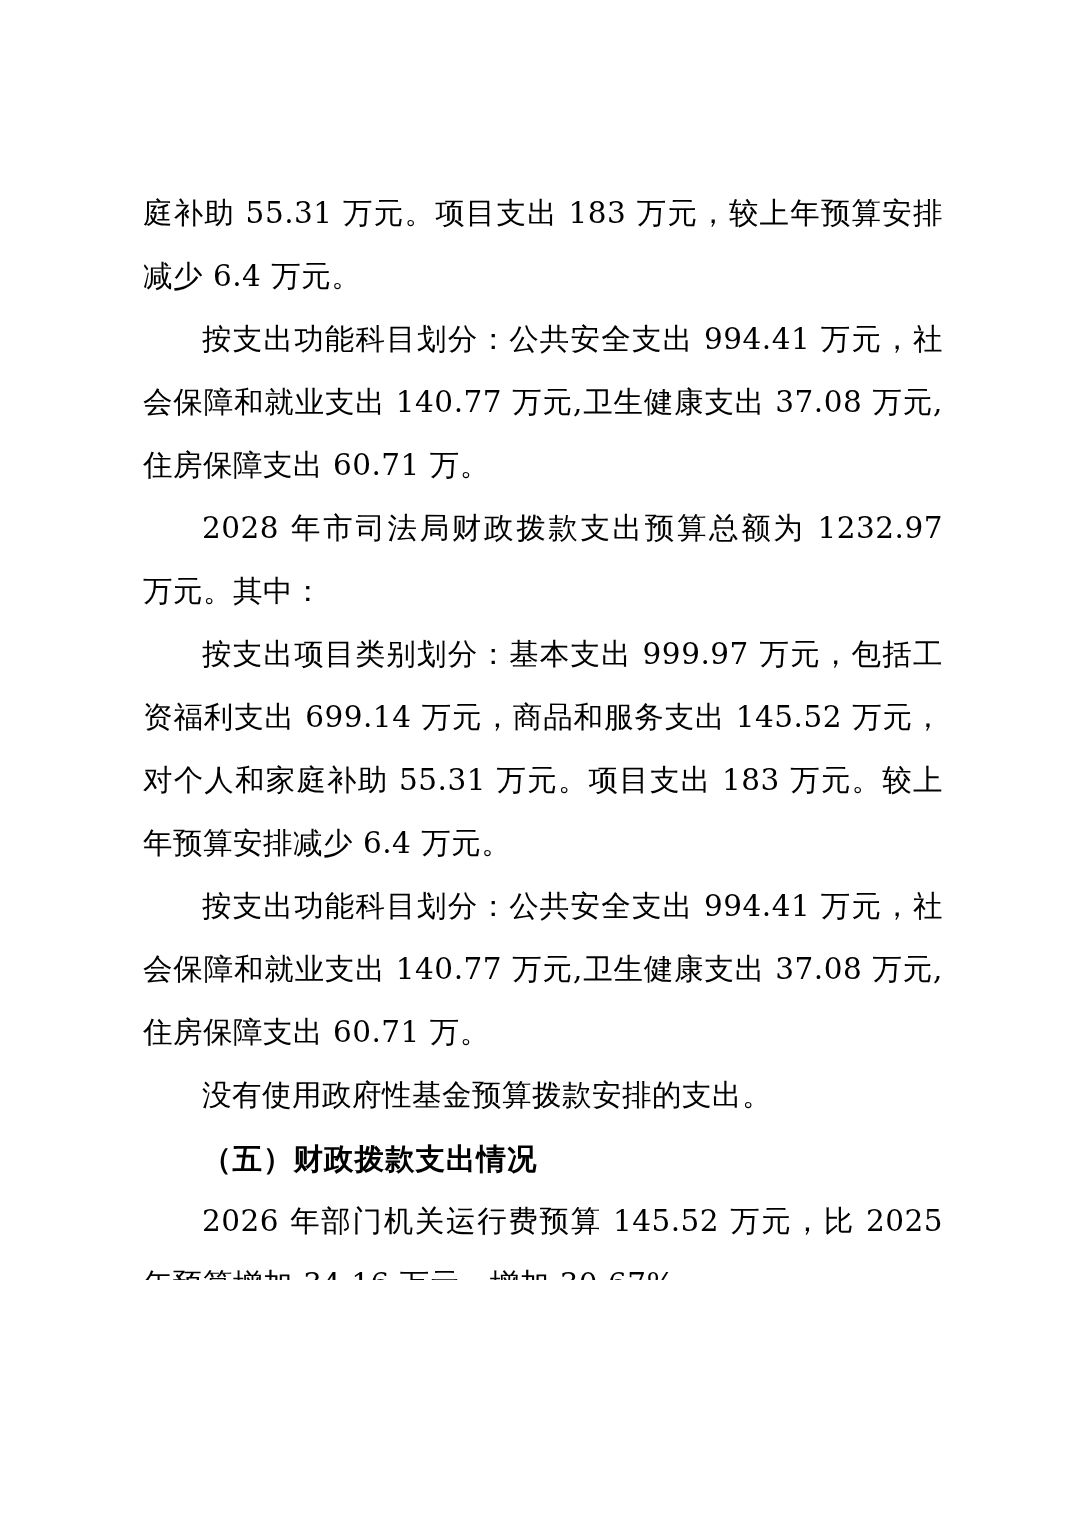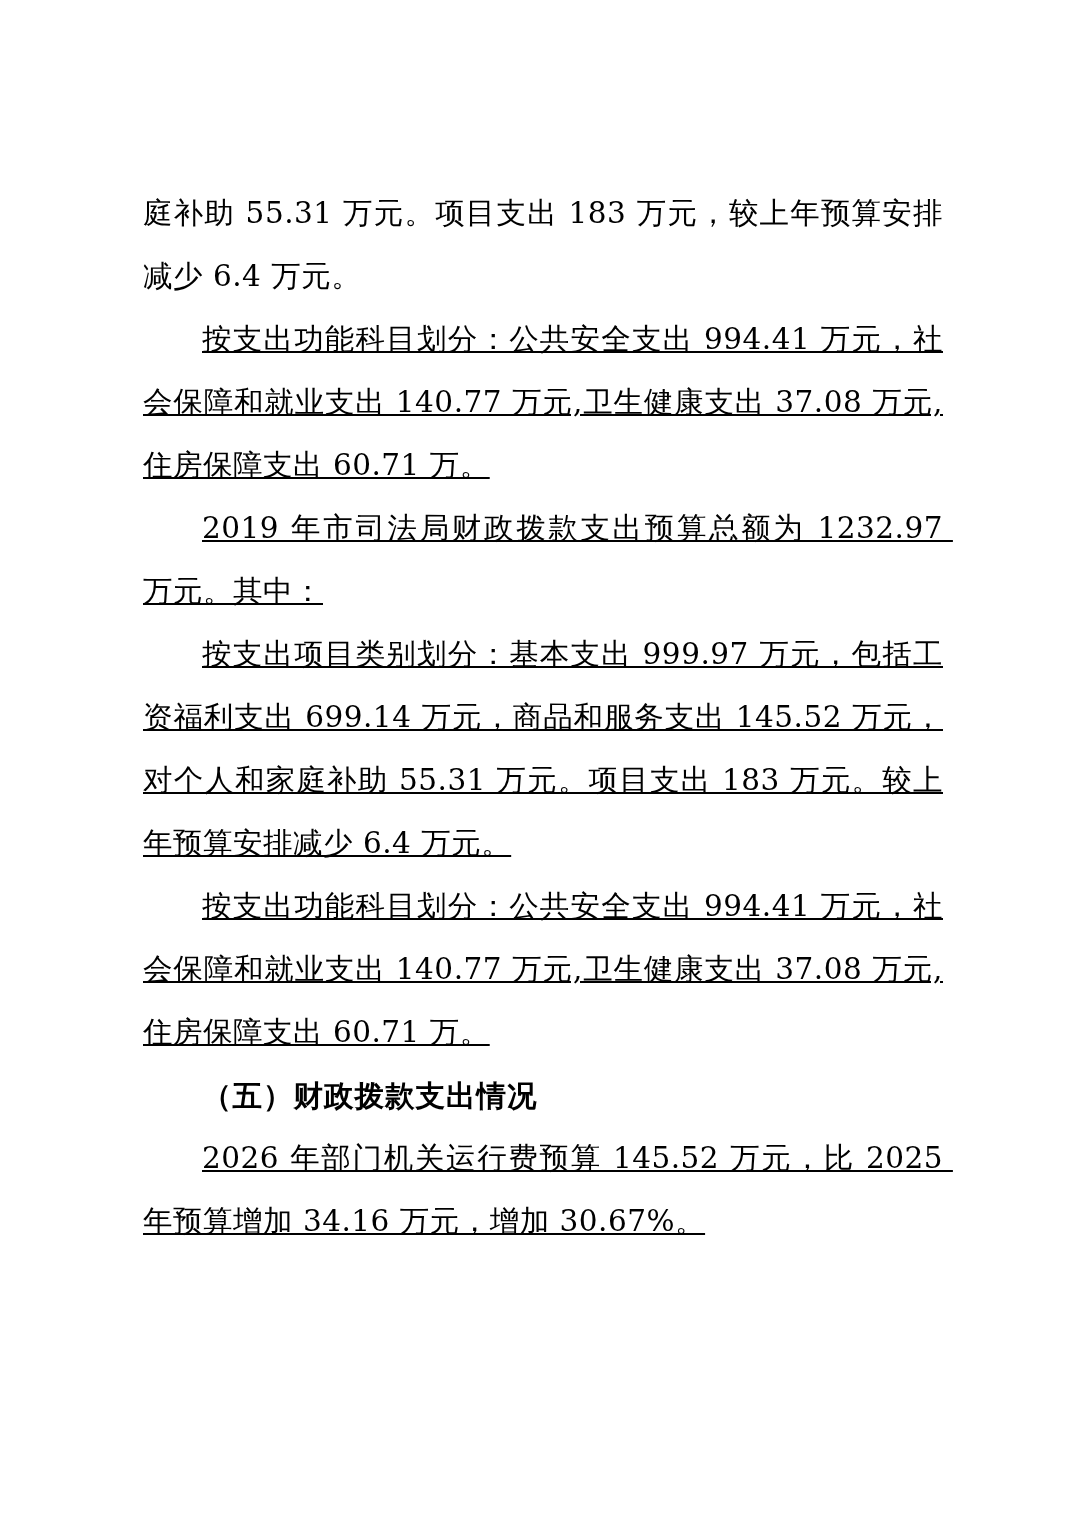"按支出功能科目划分：公共安全支出 994.41 万元，社会保障和就业支出" p.indent { text-decoration: underline -> none }
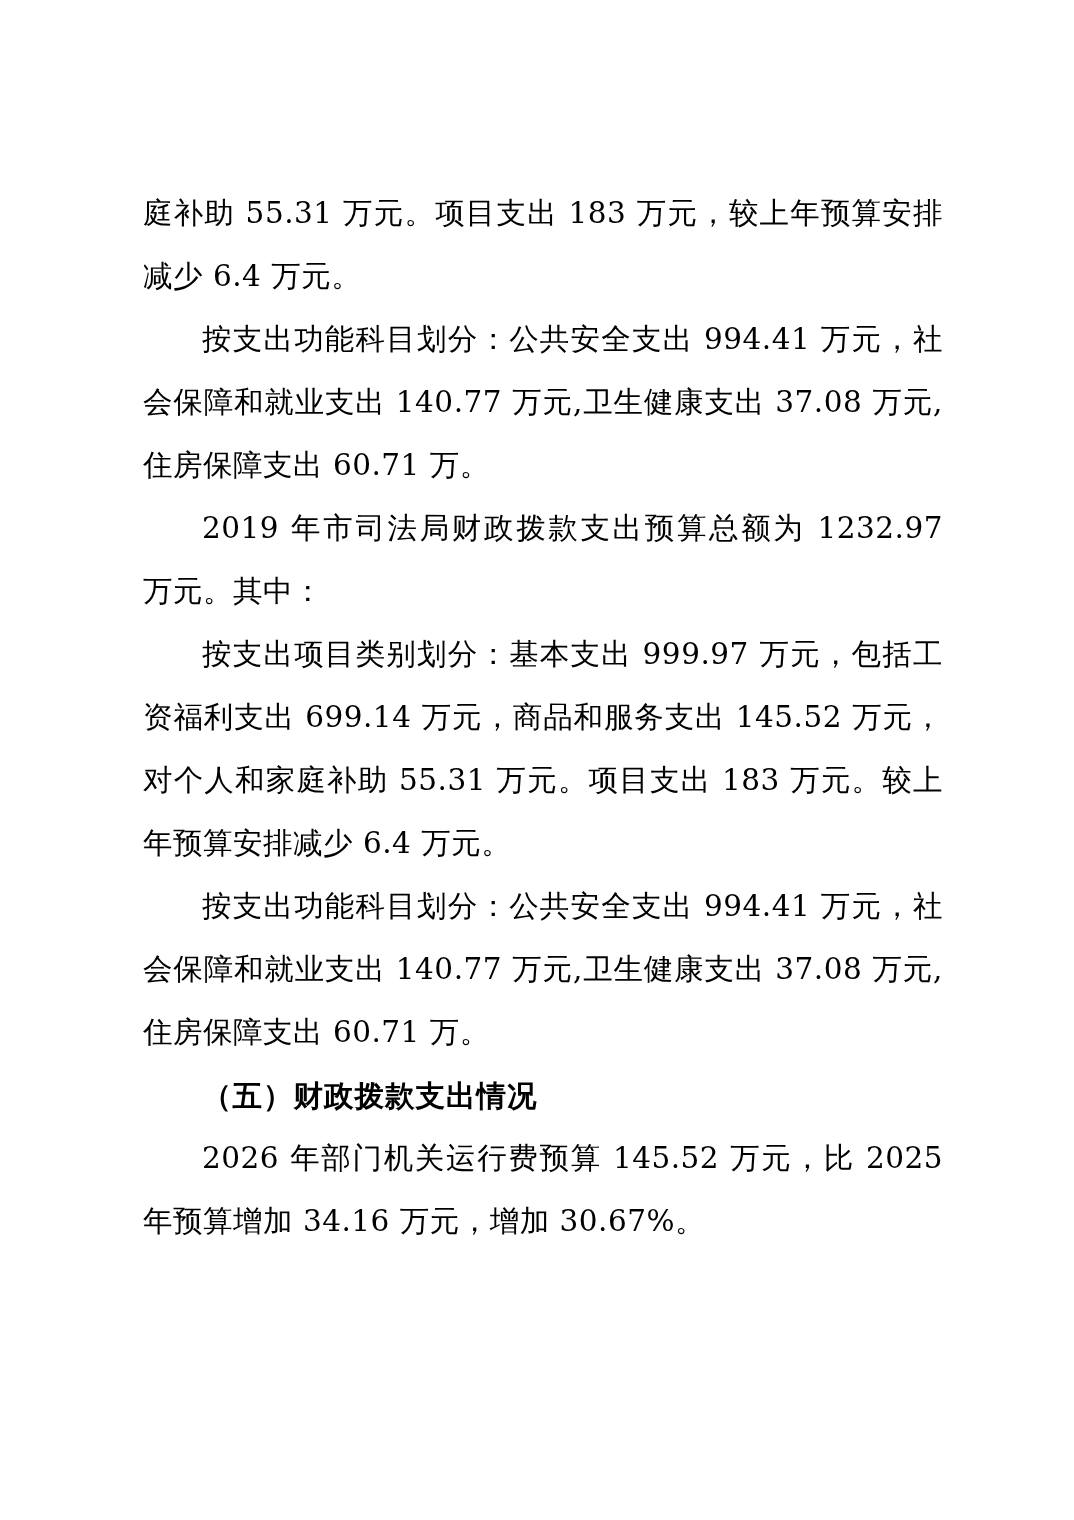"2019 年市司法局财政拨款支出预算总额为 1232.97 万元。其中：" p.indent { text: 2019 -> 2028 }
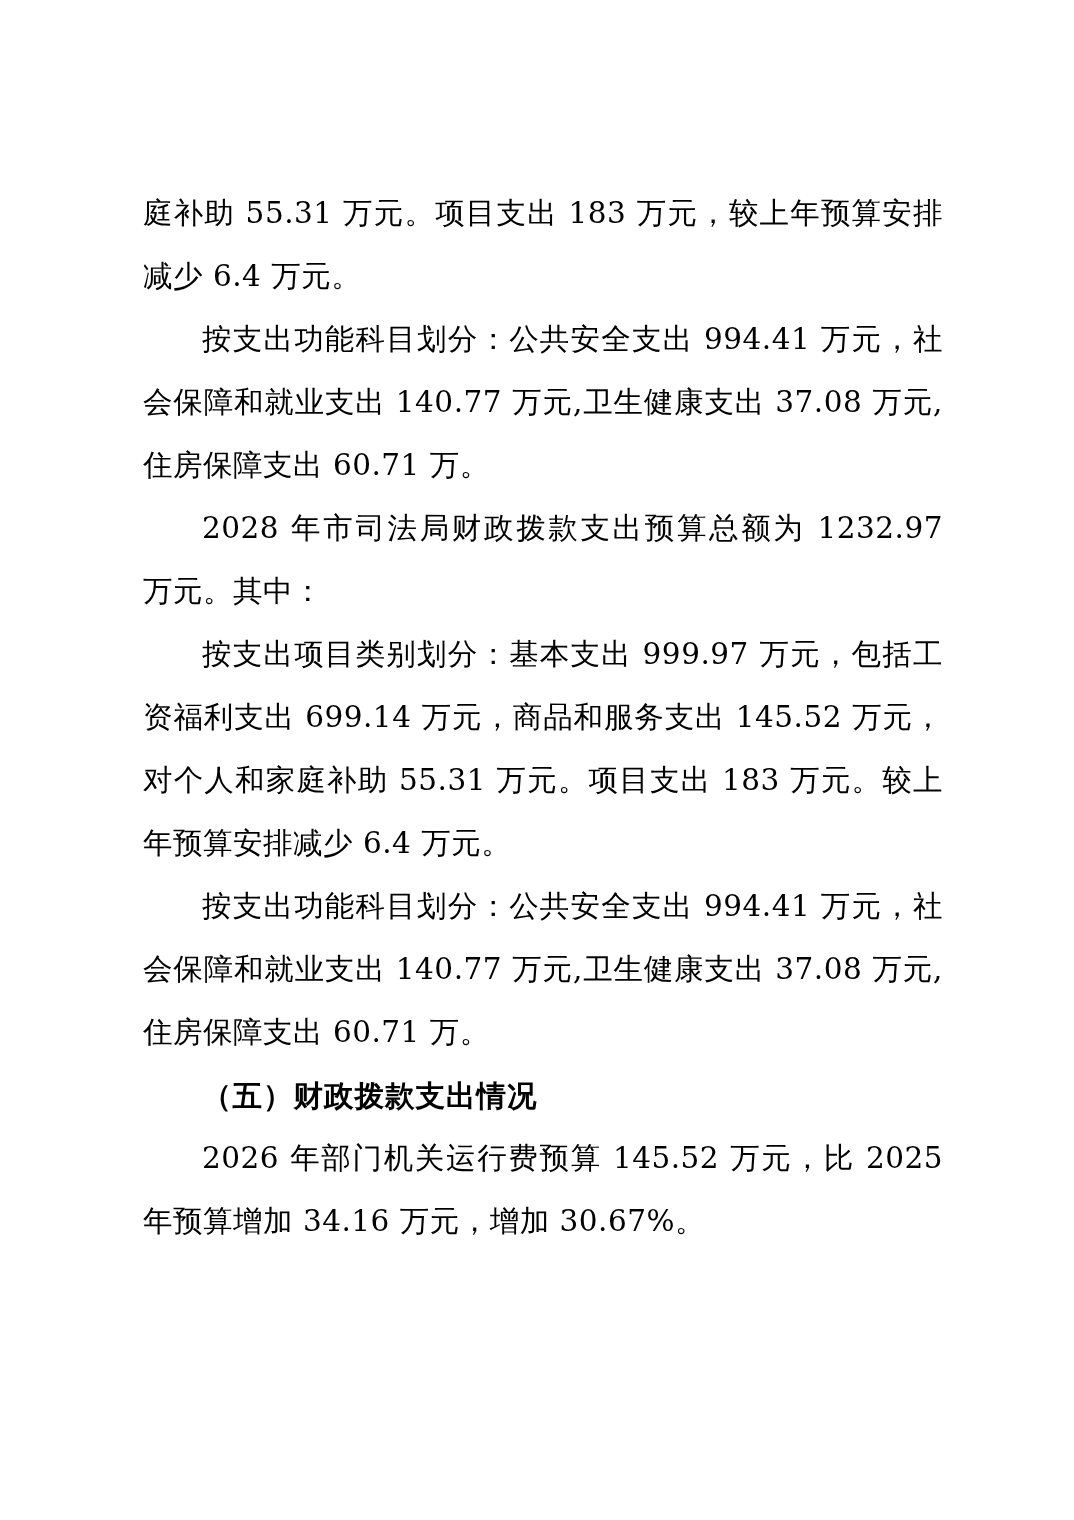"没有使用政府性基金预算拨款安排的支出。" p.indent { html: none -> <p>没有使用政府性基金预算拨款安排的支出。</p> }
